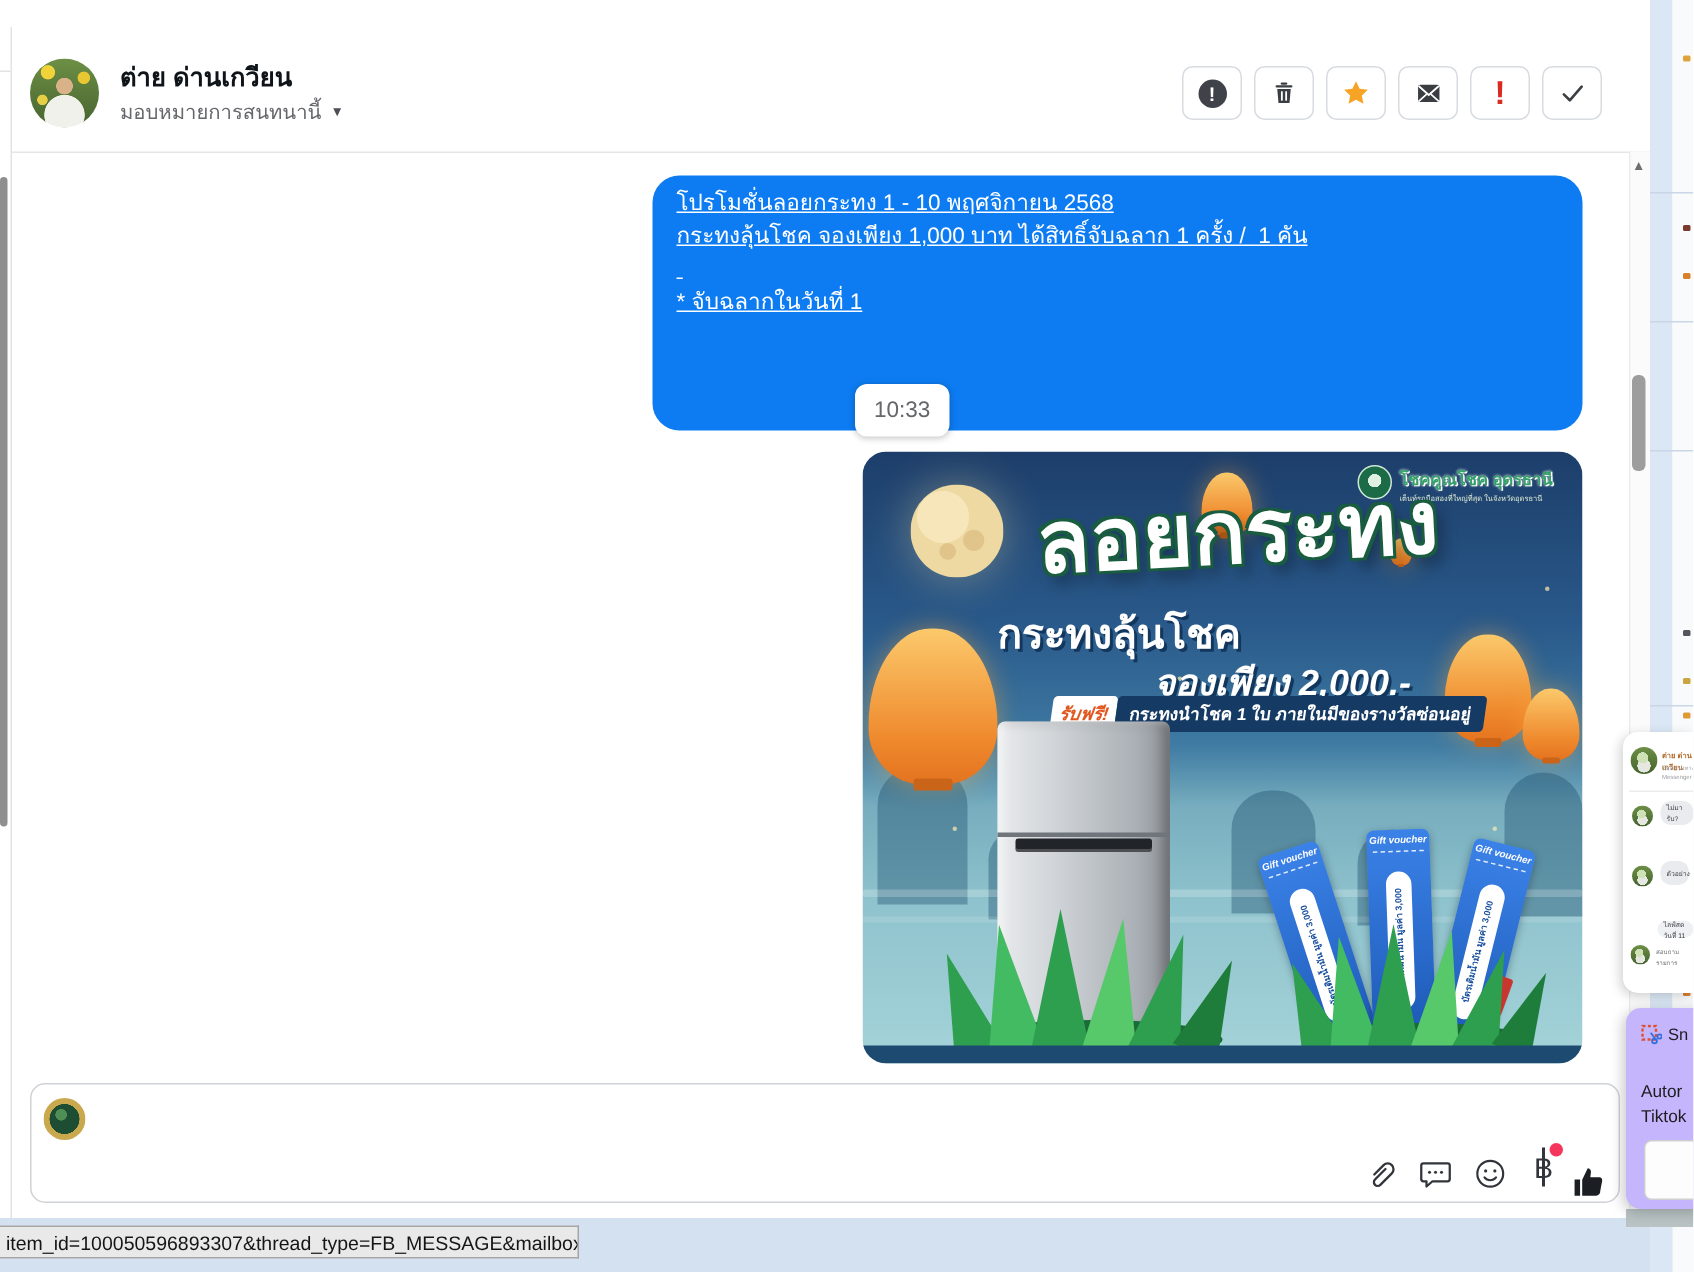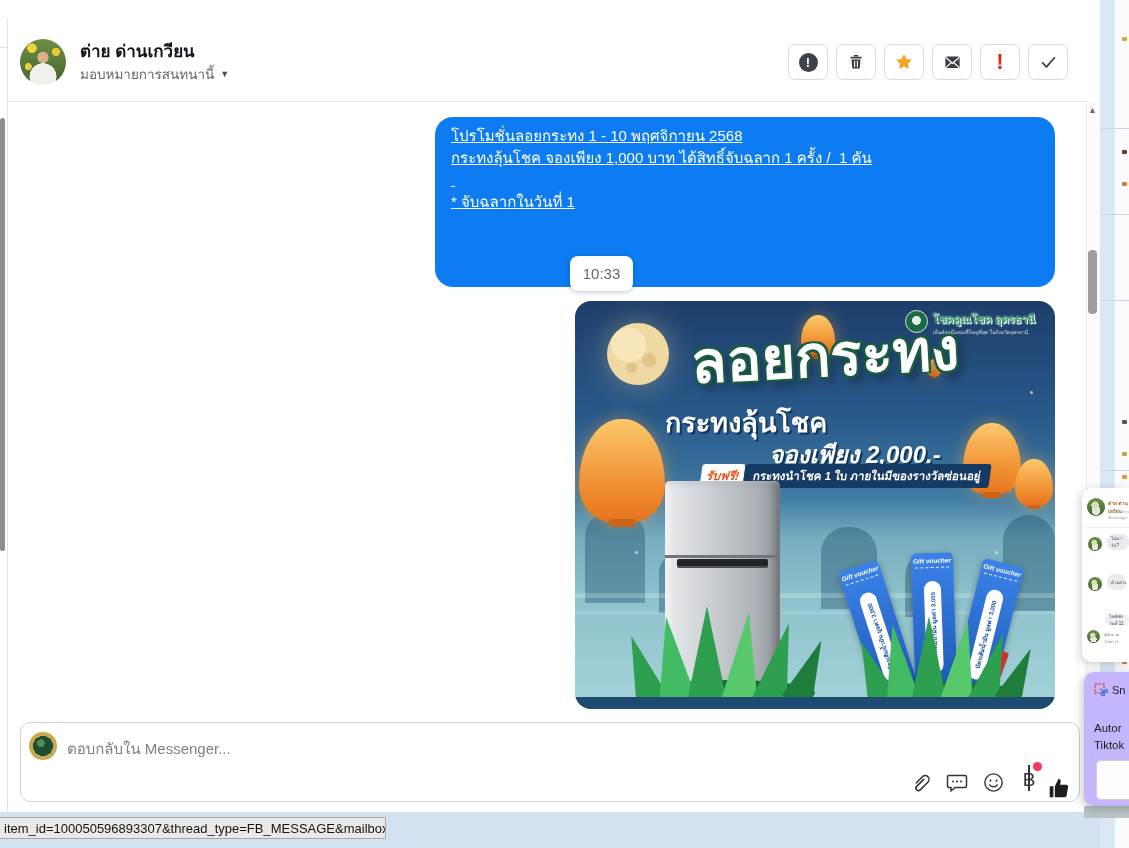"ตอบกลับใน Messenger..." div.abs { html: <div>ตอบกลับใน Messenger...</div> -> none }
